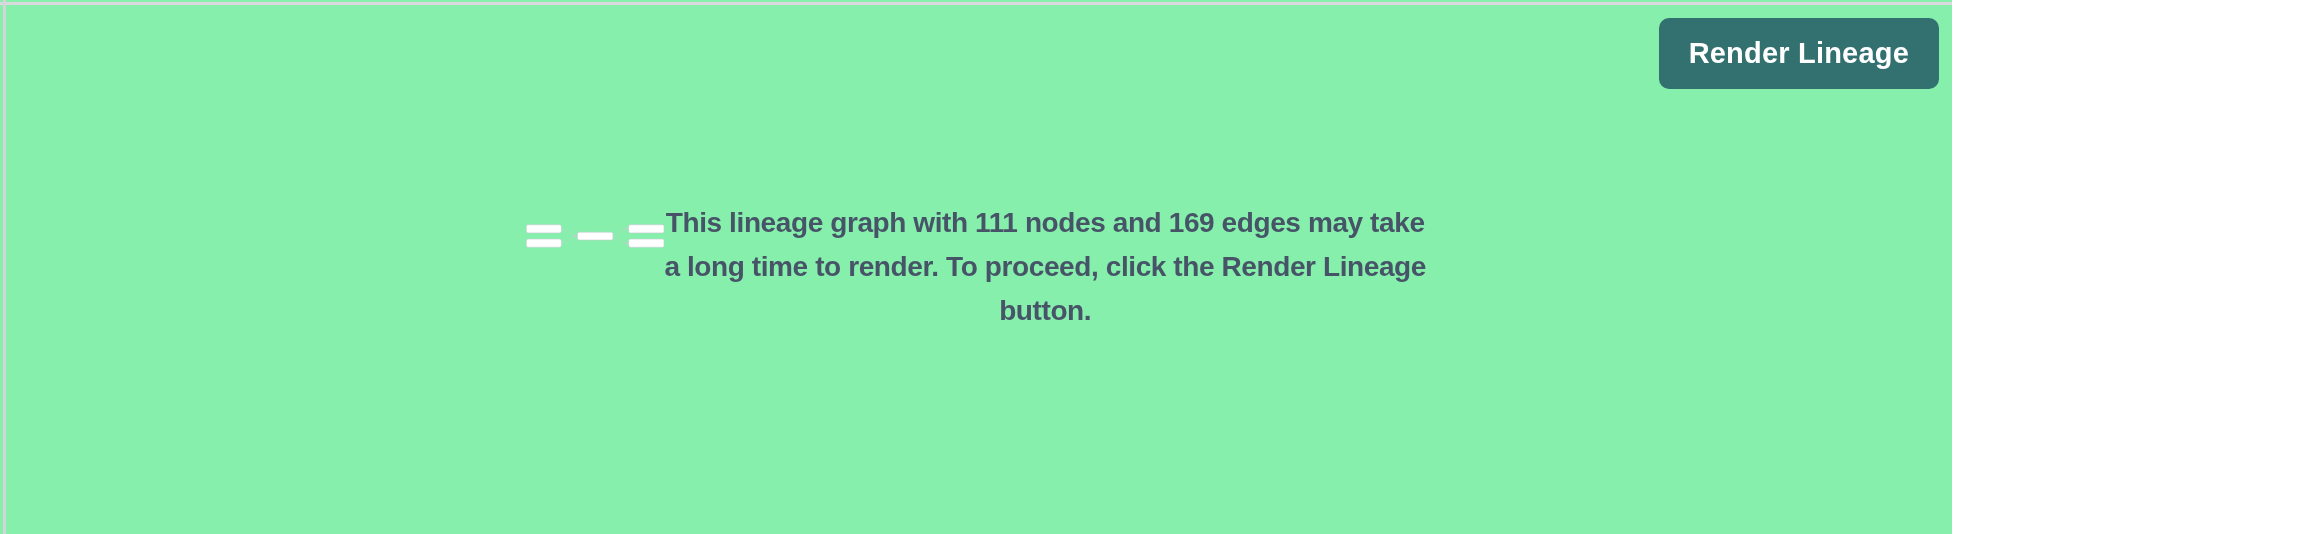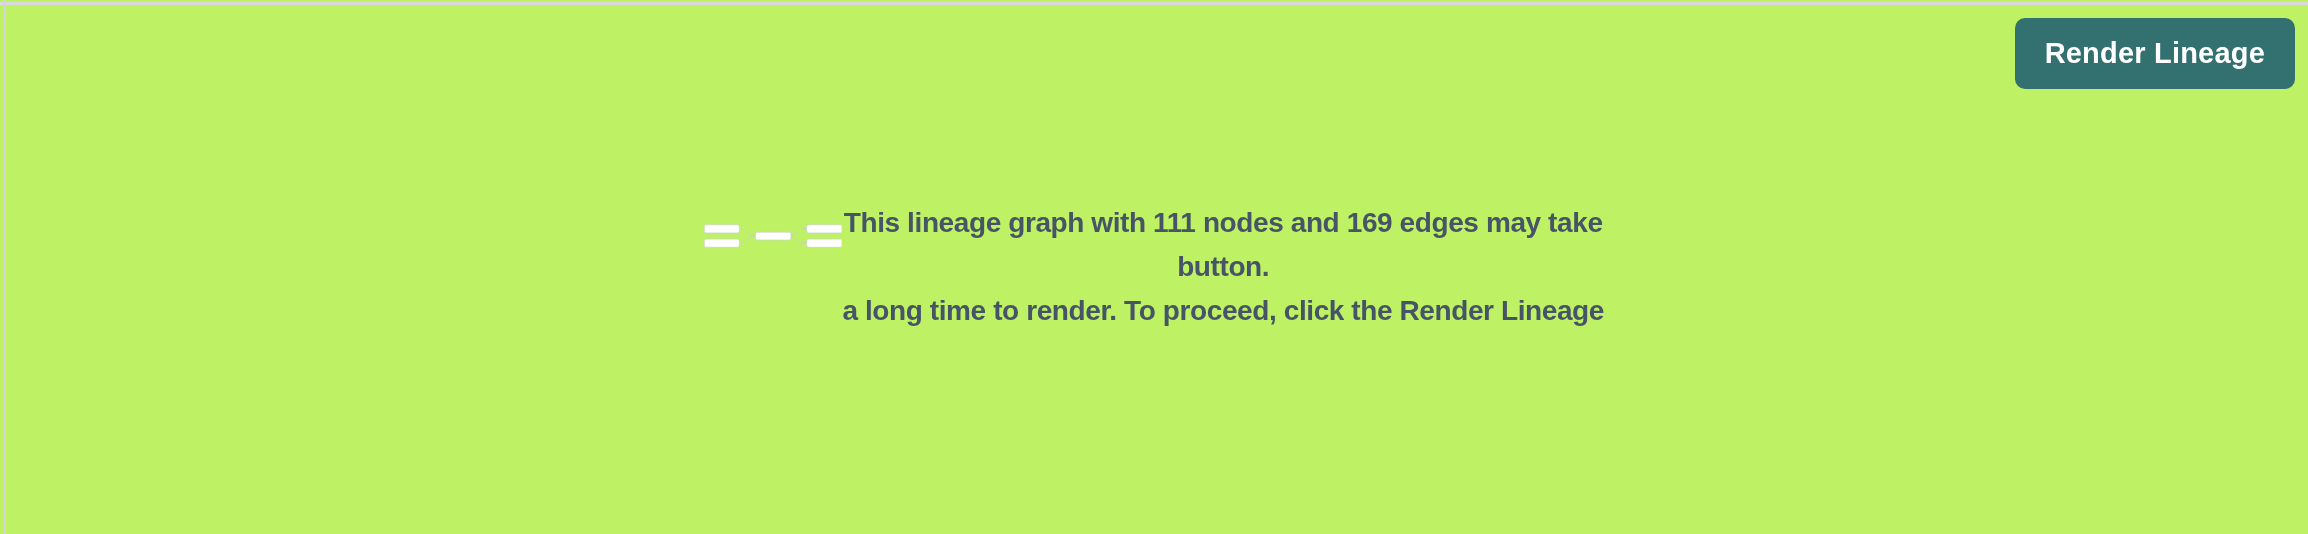"Render Lineage" .panel { background: #bef264 -> #86efac; width: 2308px -> 1952px }
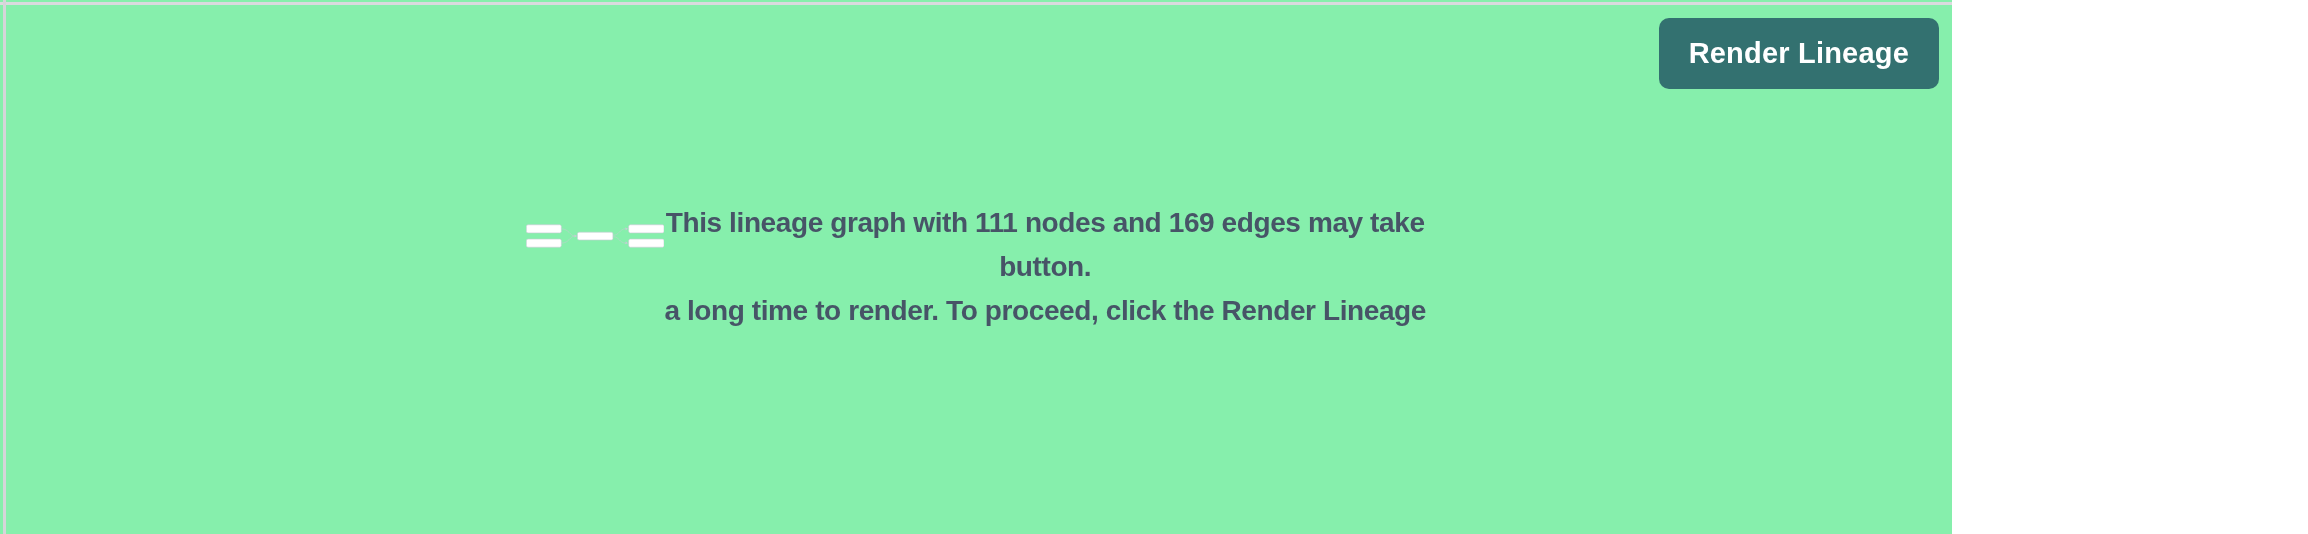"button." div.line { order: before "a long time to render." -> after "a long time to render." }
